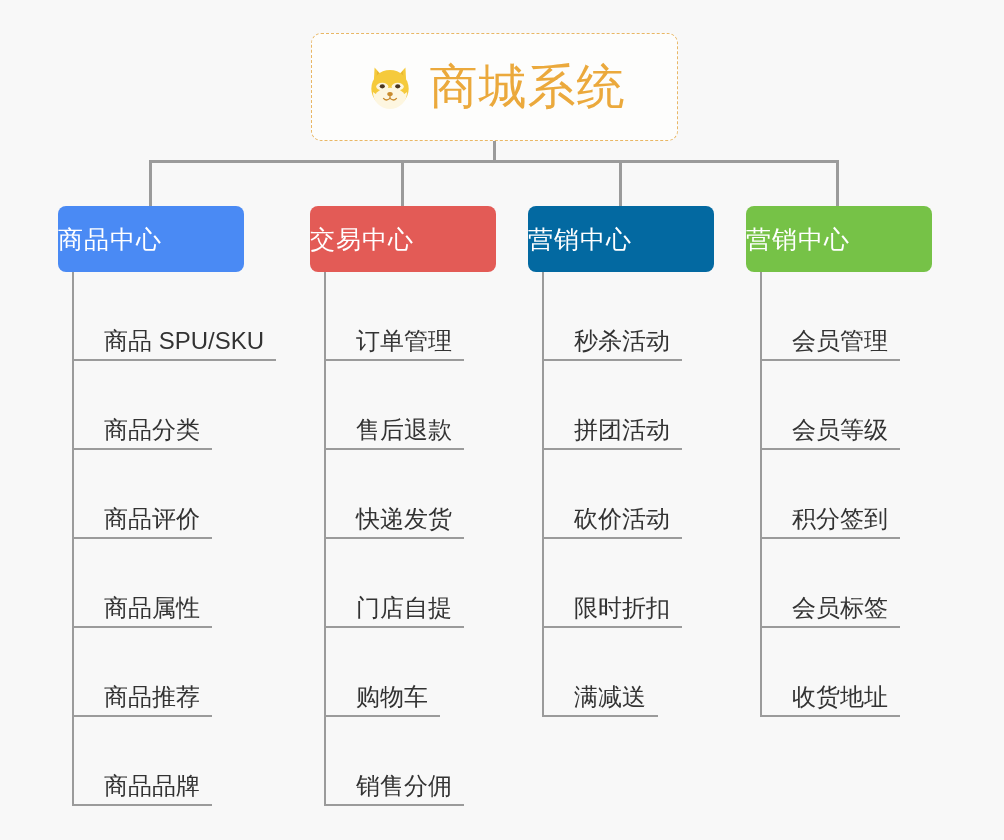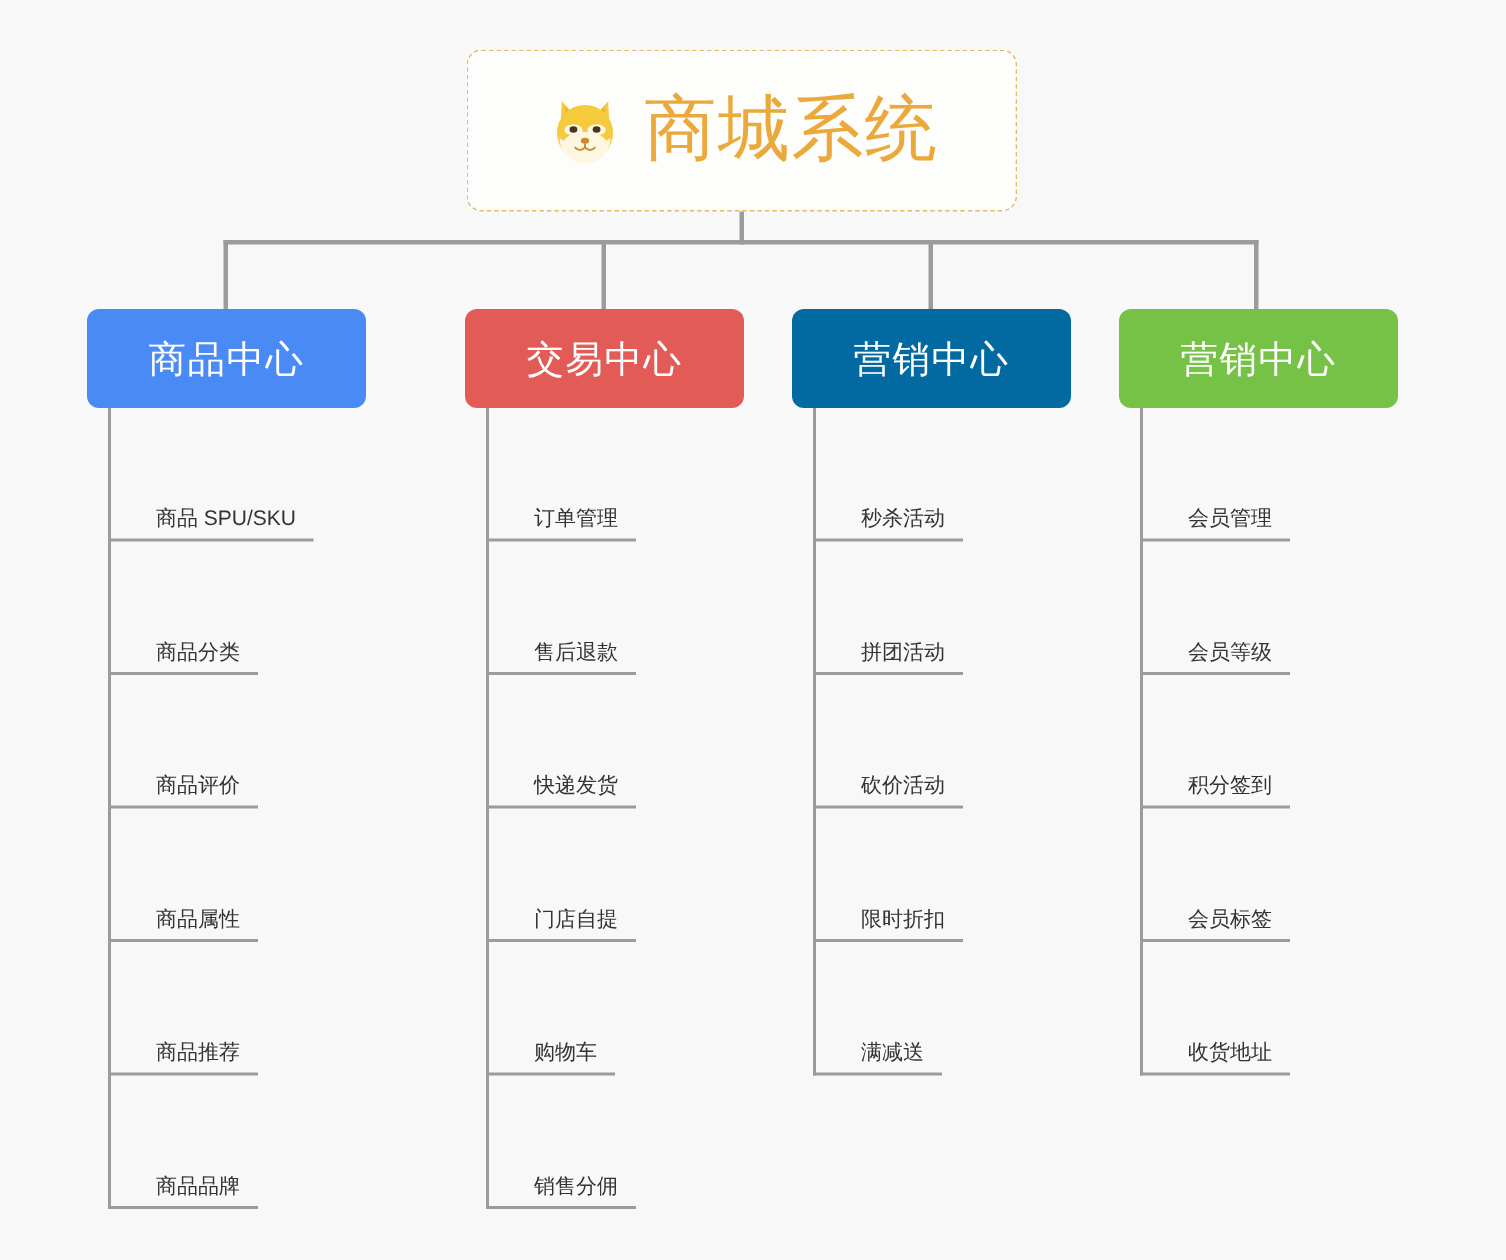"商品中心" .cat-header { justify-content: center -> flex-start }
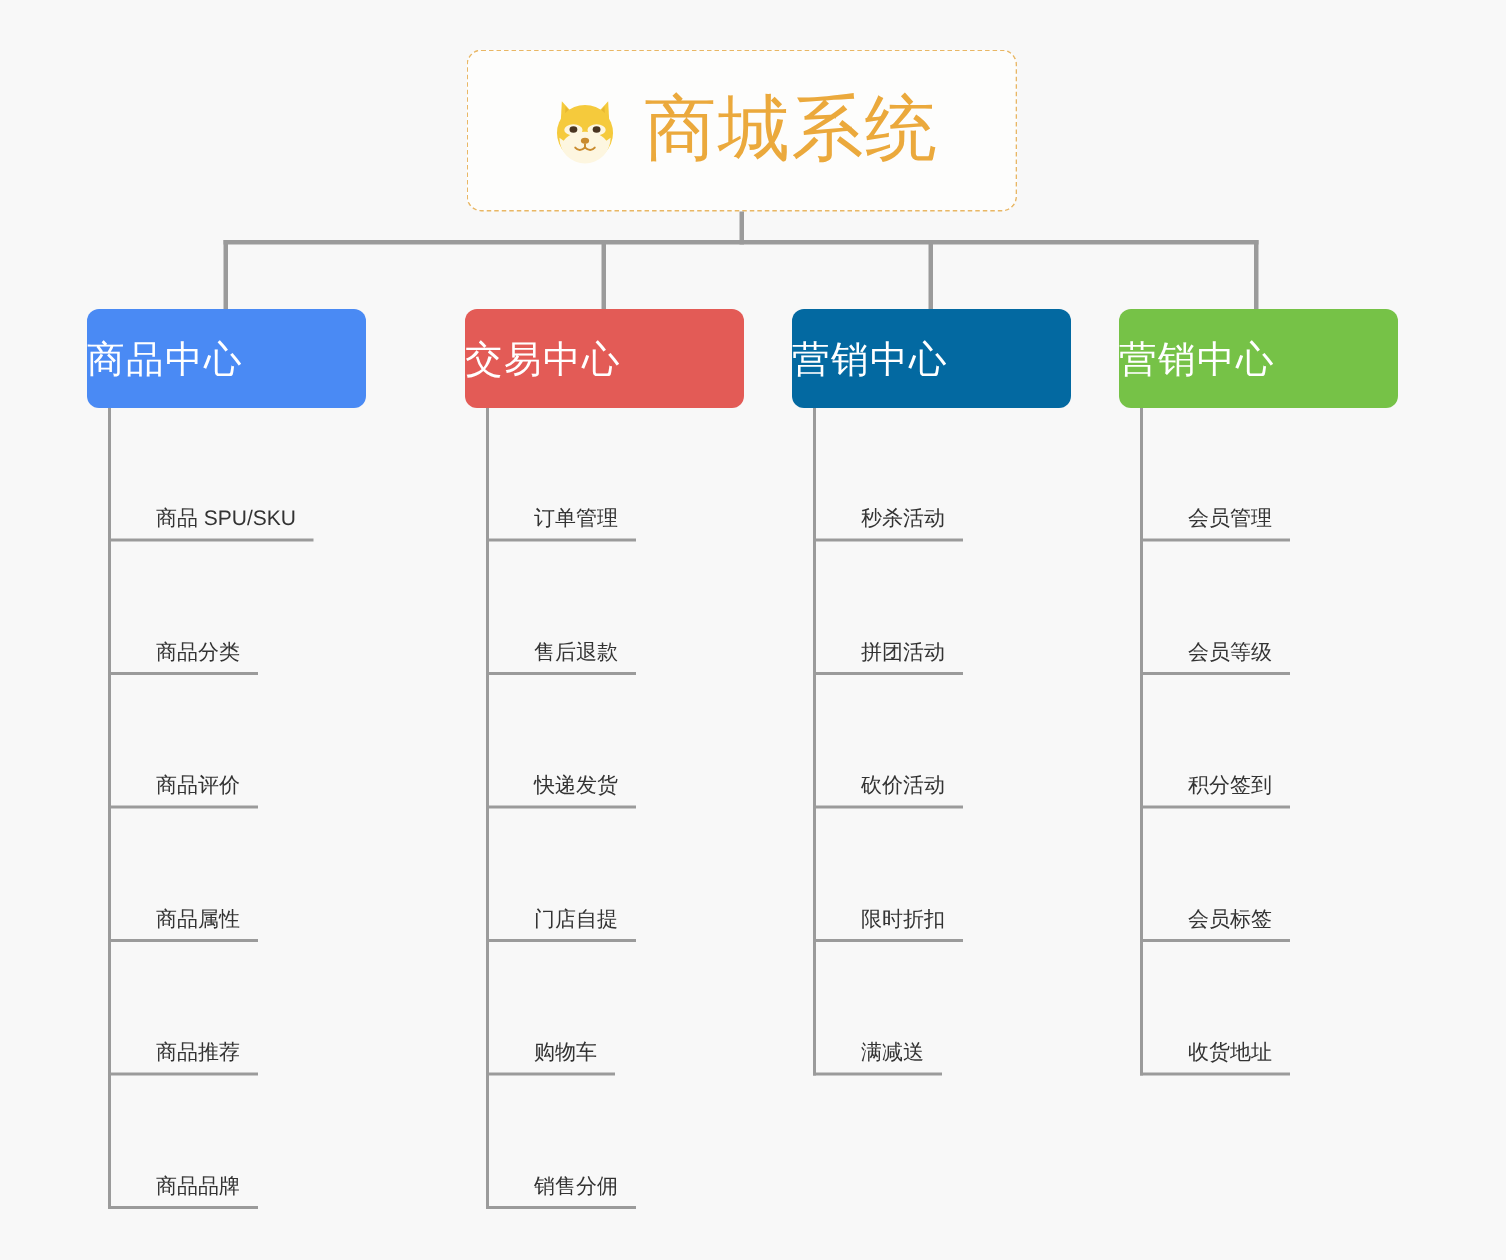"商品 SPU/SKU" .leaf-label { font-size: 14px -> 24px }
